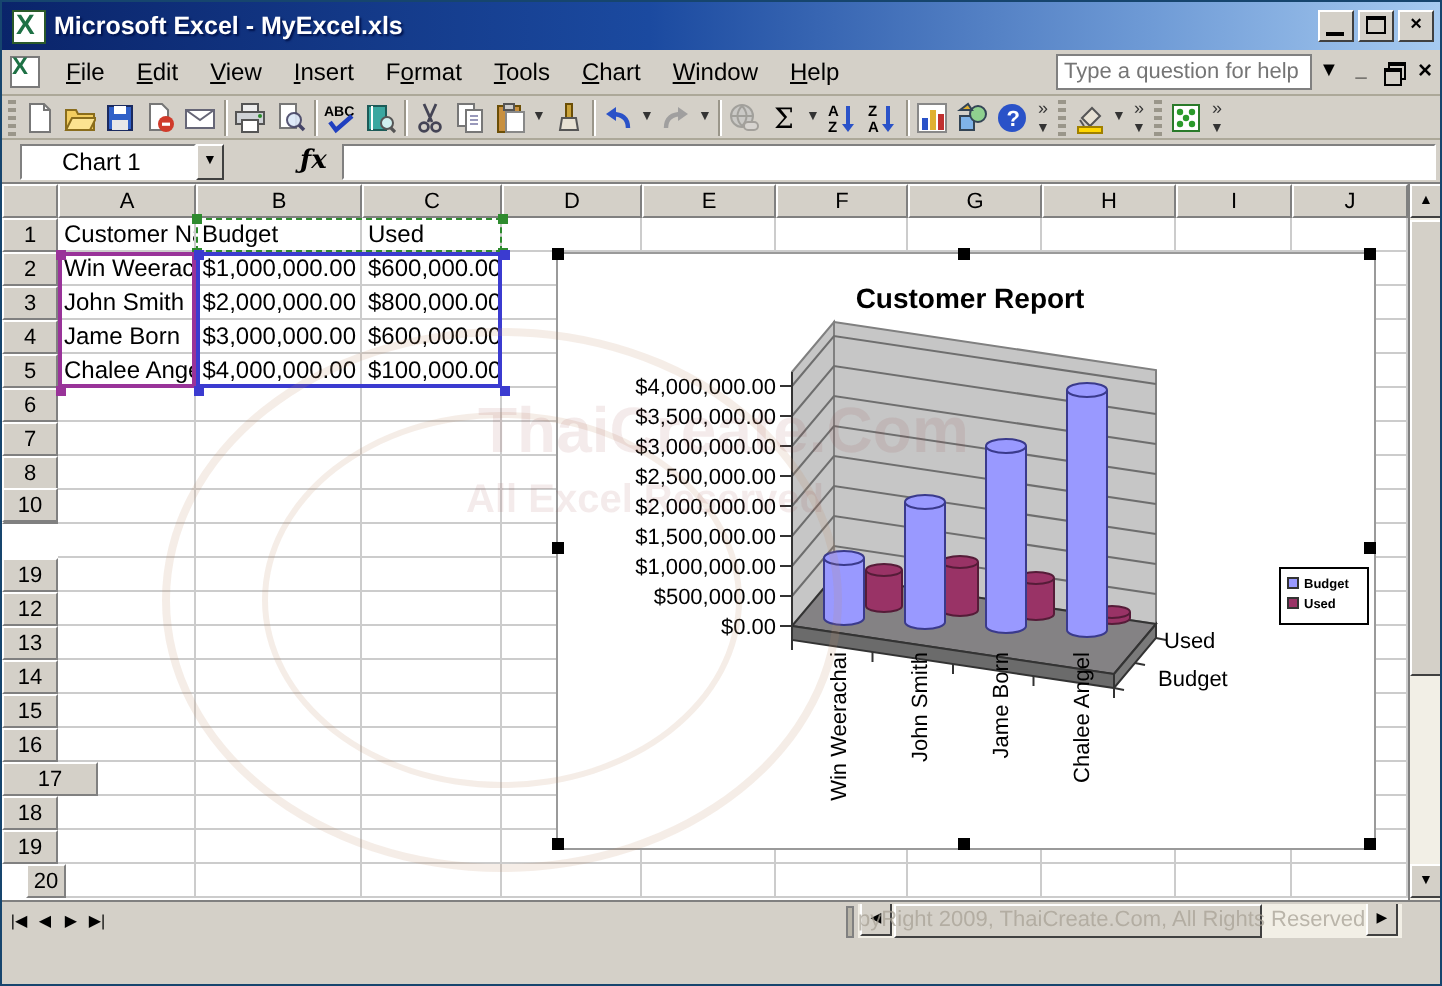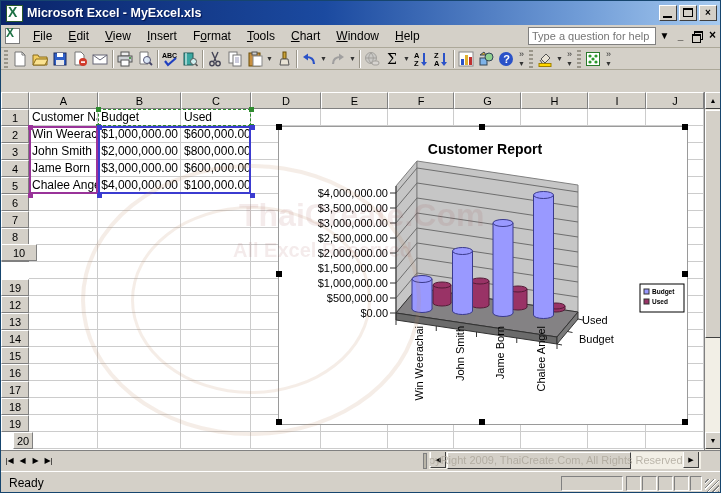"Chart 1" div { html: none -> <div> <div>Chart 1</div> <div>▼</div> <div>ƒx</div> <div></div> </div> }
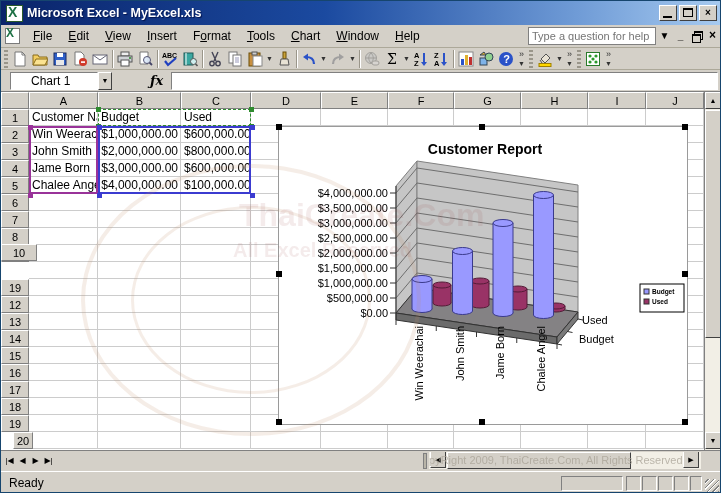"10" div.hdr { width: 36px -> 28px }
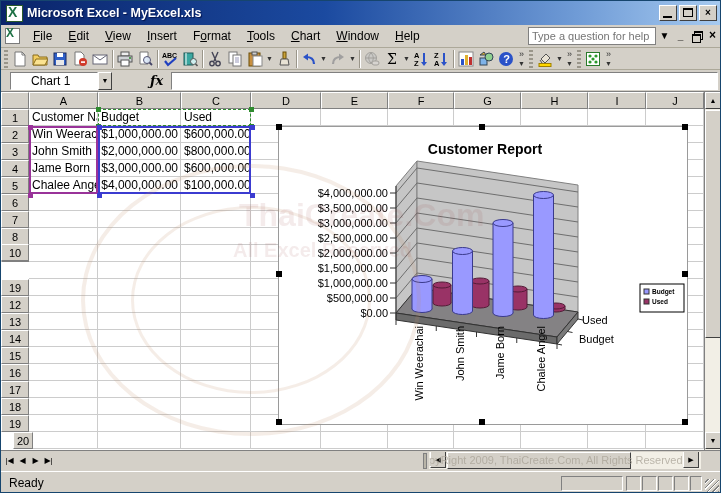"17" div.hdr { width: 28px -> 48px }
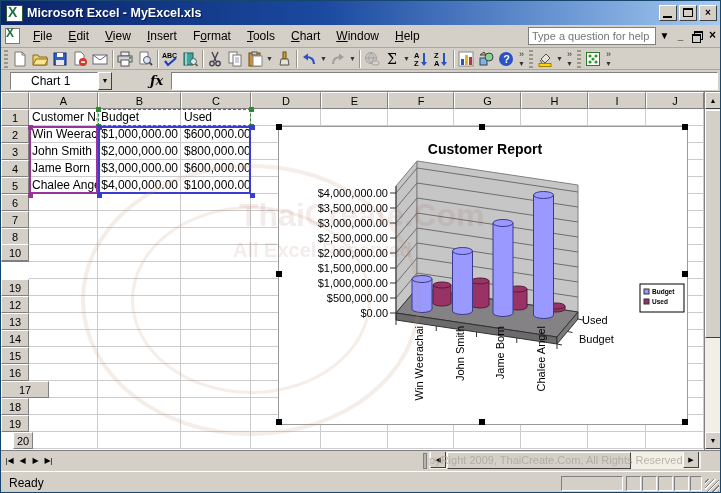"Ready" div { html: <div> <div>Ready</div> <div></div> <div></div> <div></div> <div></div> <div></div> <div></div> <div></div> </div> -> none }
